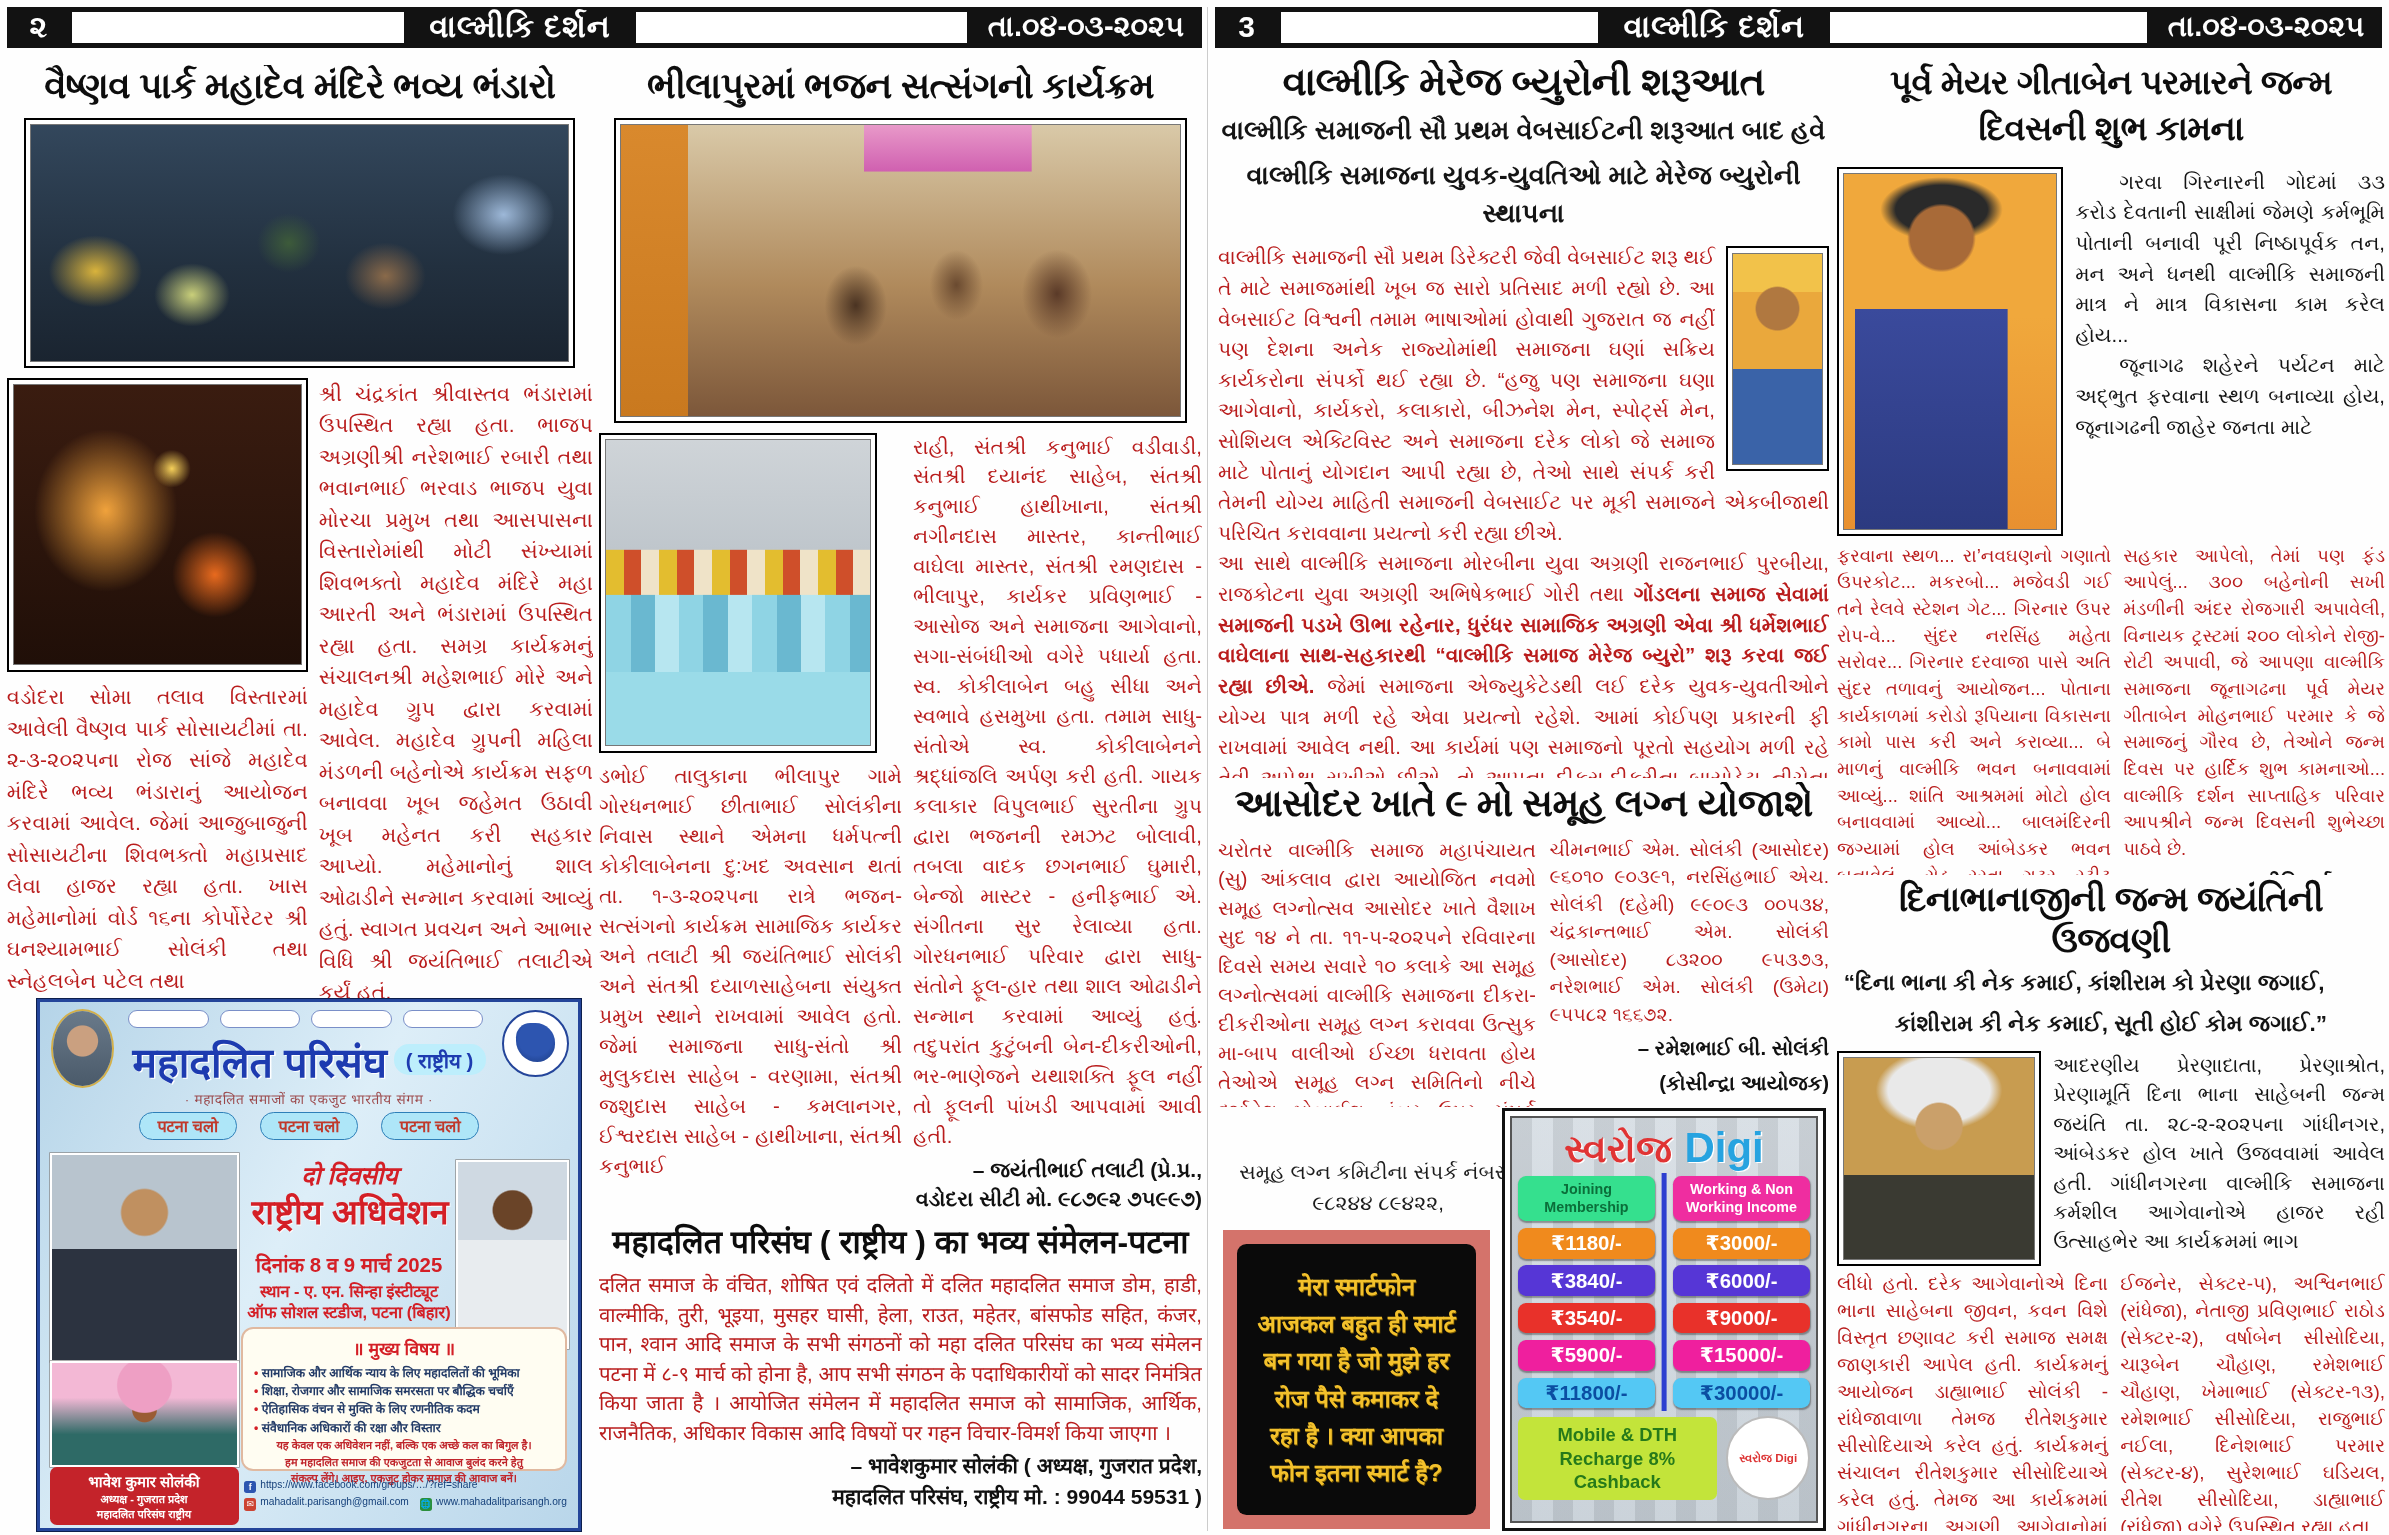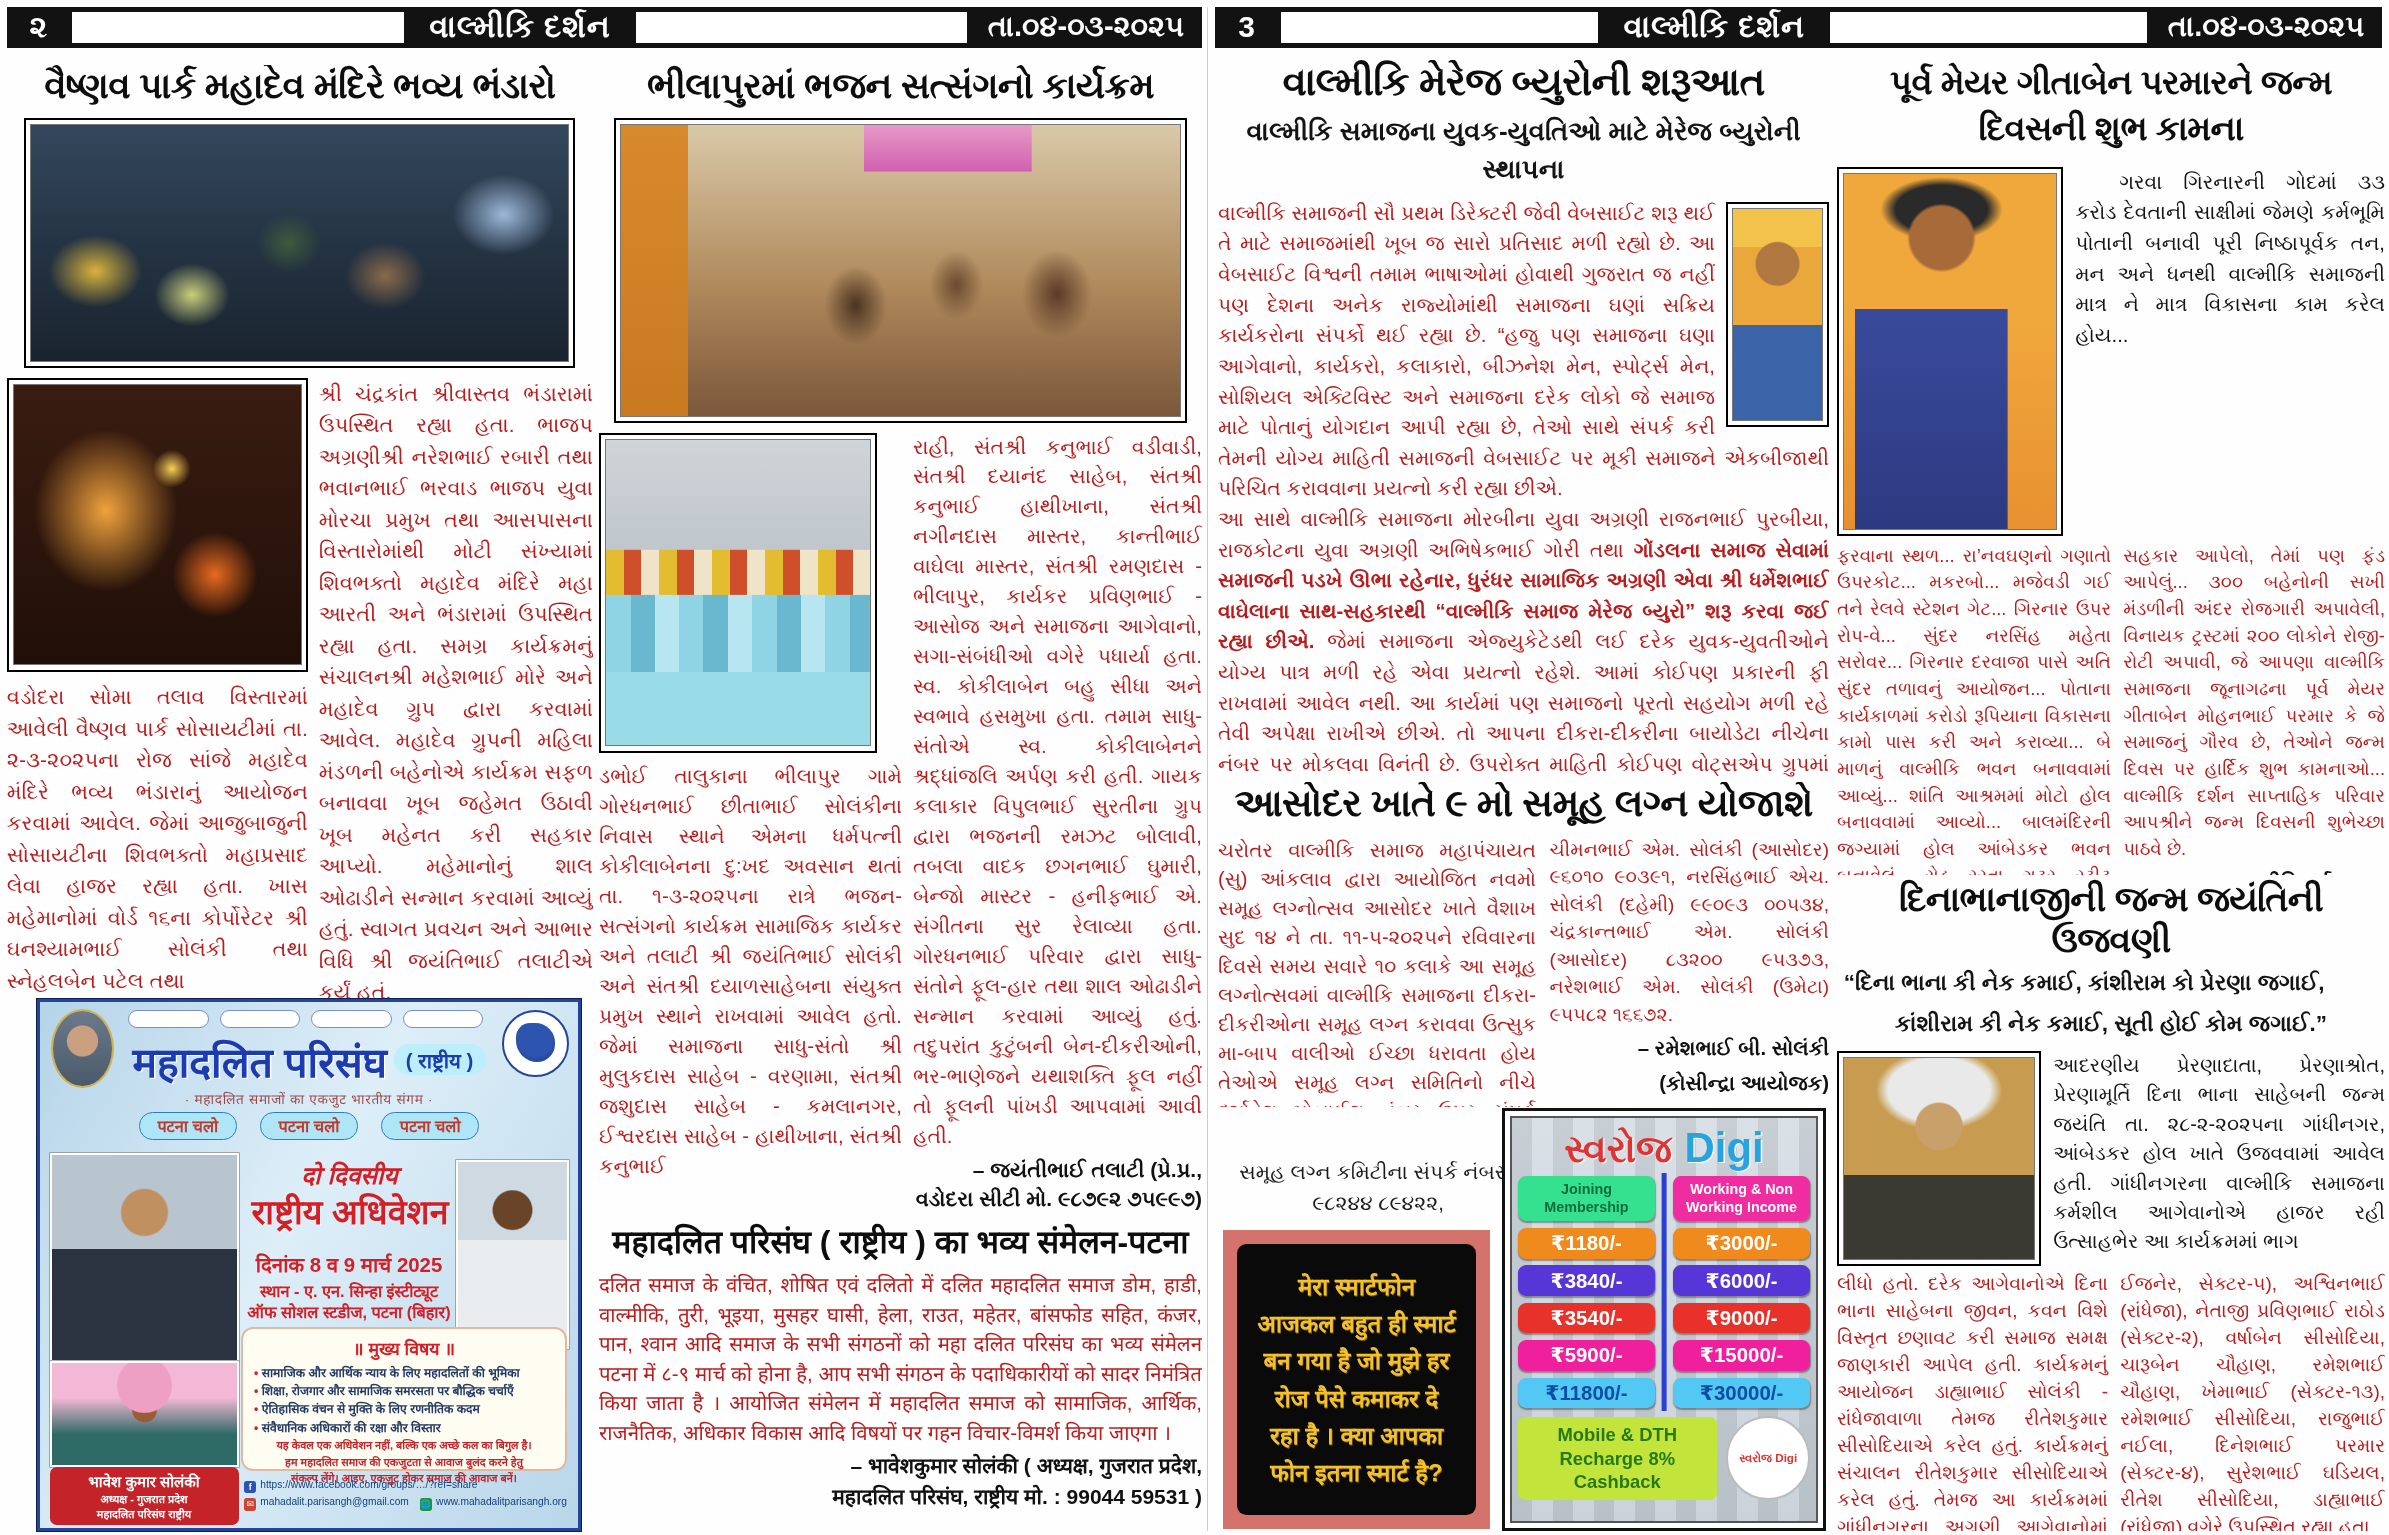"વાલ્મીકિ સમાજની સૌ પ્રથમ વેબસાઈટની" div.sub { html: none -> <div>વાલ્મીકિ સમાજની સૌ પ્રથમ વેબસાઈટની શરૂઆત બાદ હવે</div> }
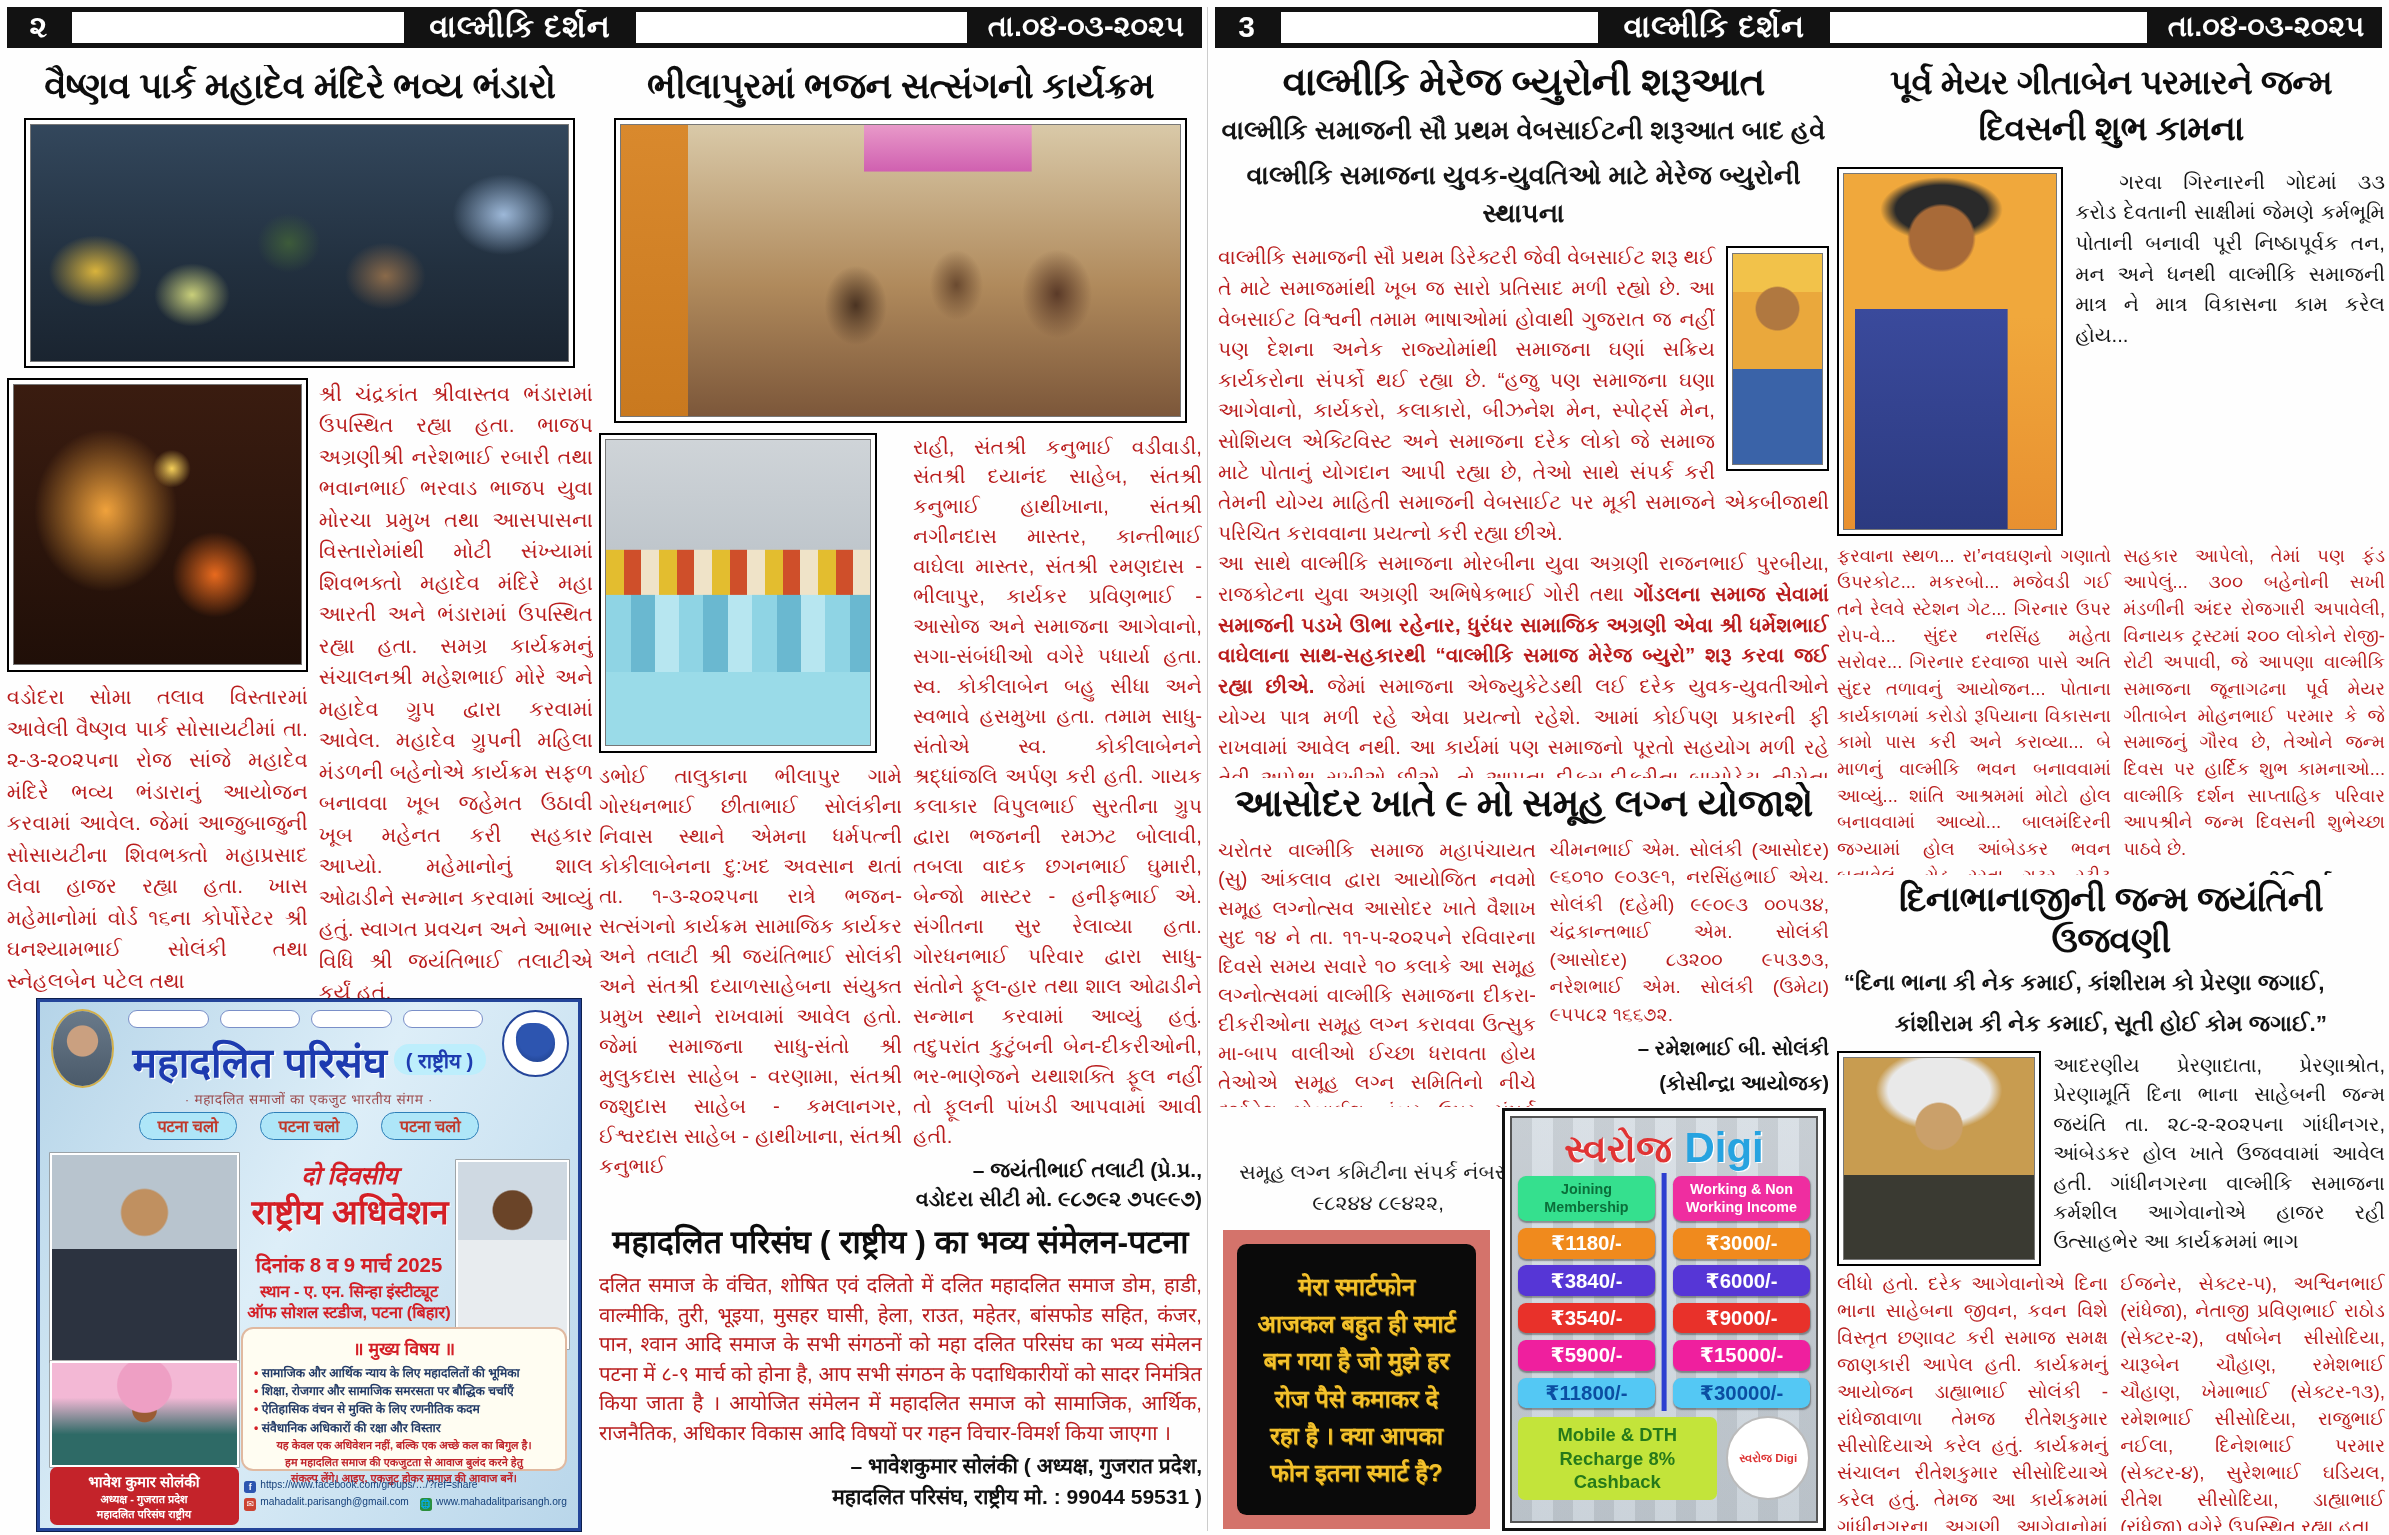"જૂનાગઢ શહેરને પર્યટન માટે અદ્ભુત" p { html: none -> <p>જૂનાગઢ શહેરને પર્યટન માટે અદ્ભુત ફરવાના સ્થળ બનાવ્યા હોય, જૂનાગઢની જાહેર જનતા માટે</p> }
